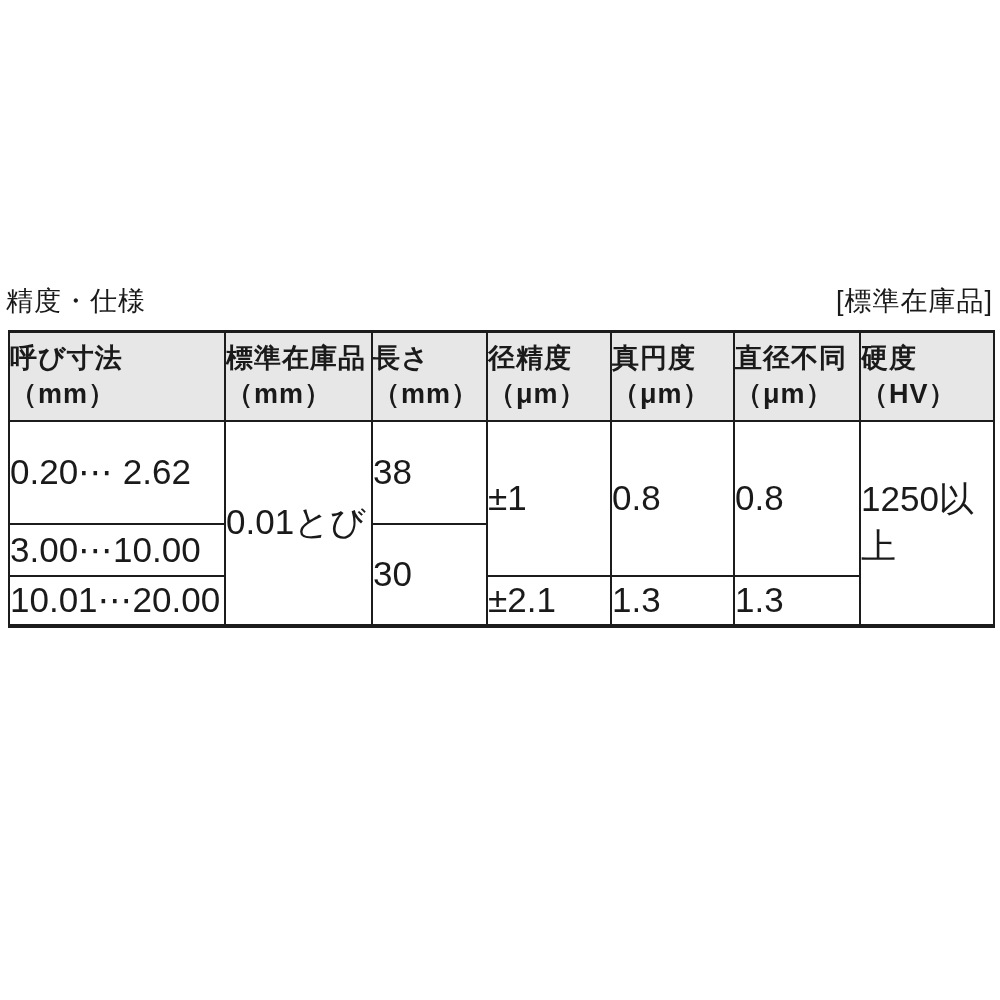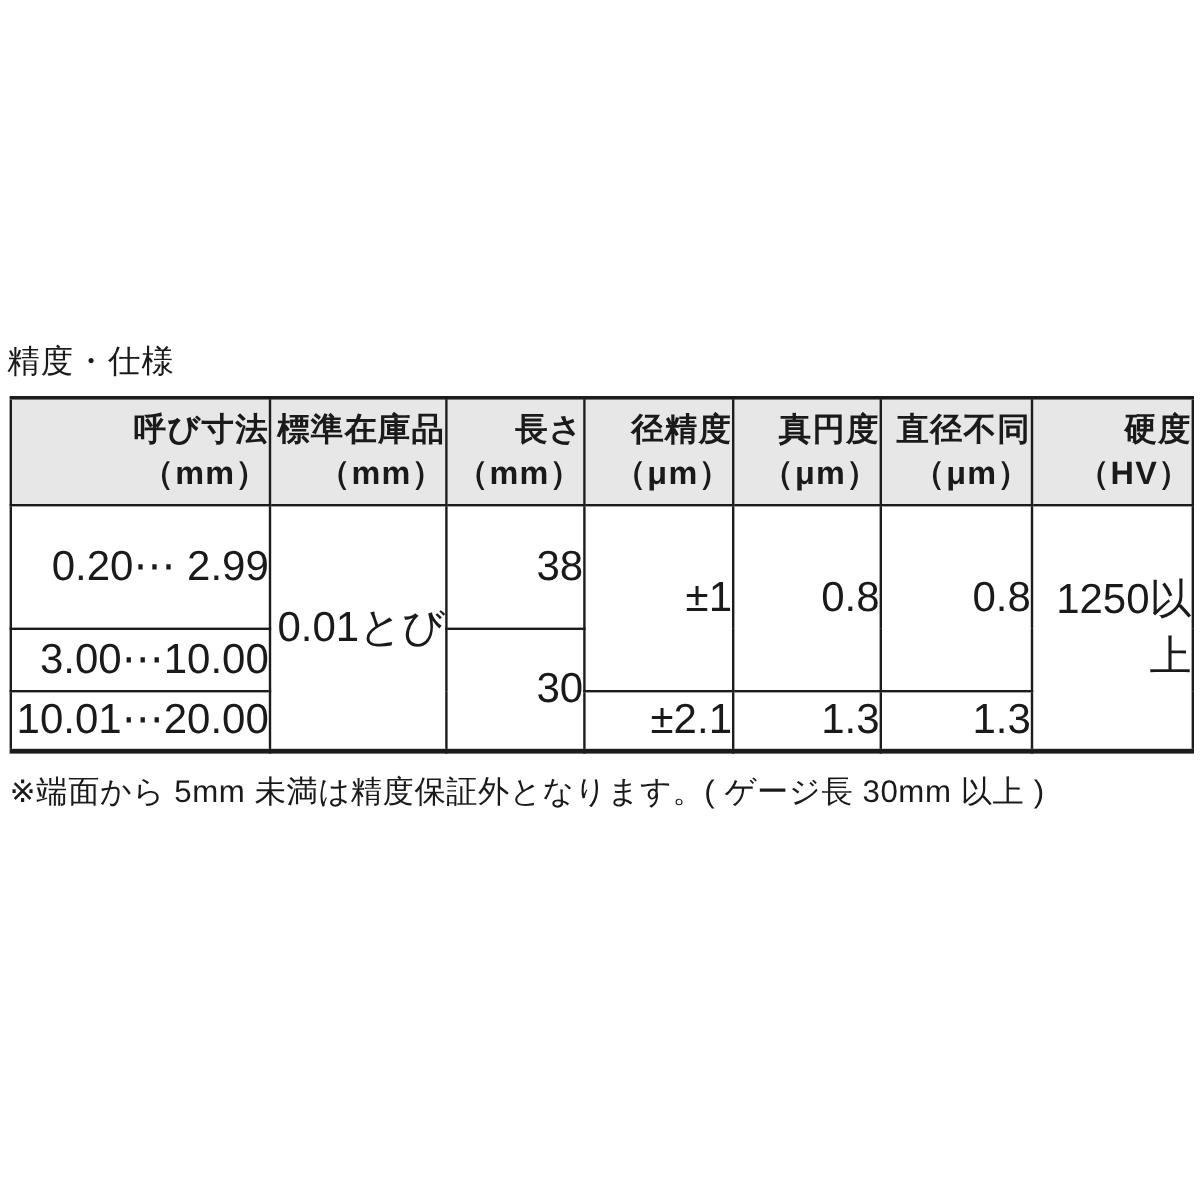"[標準在庫品]" span { html: none -> <span>[標準在庫品]</span> }
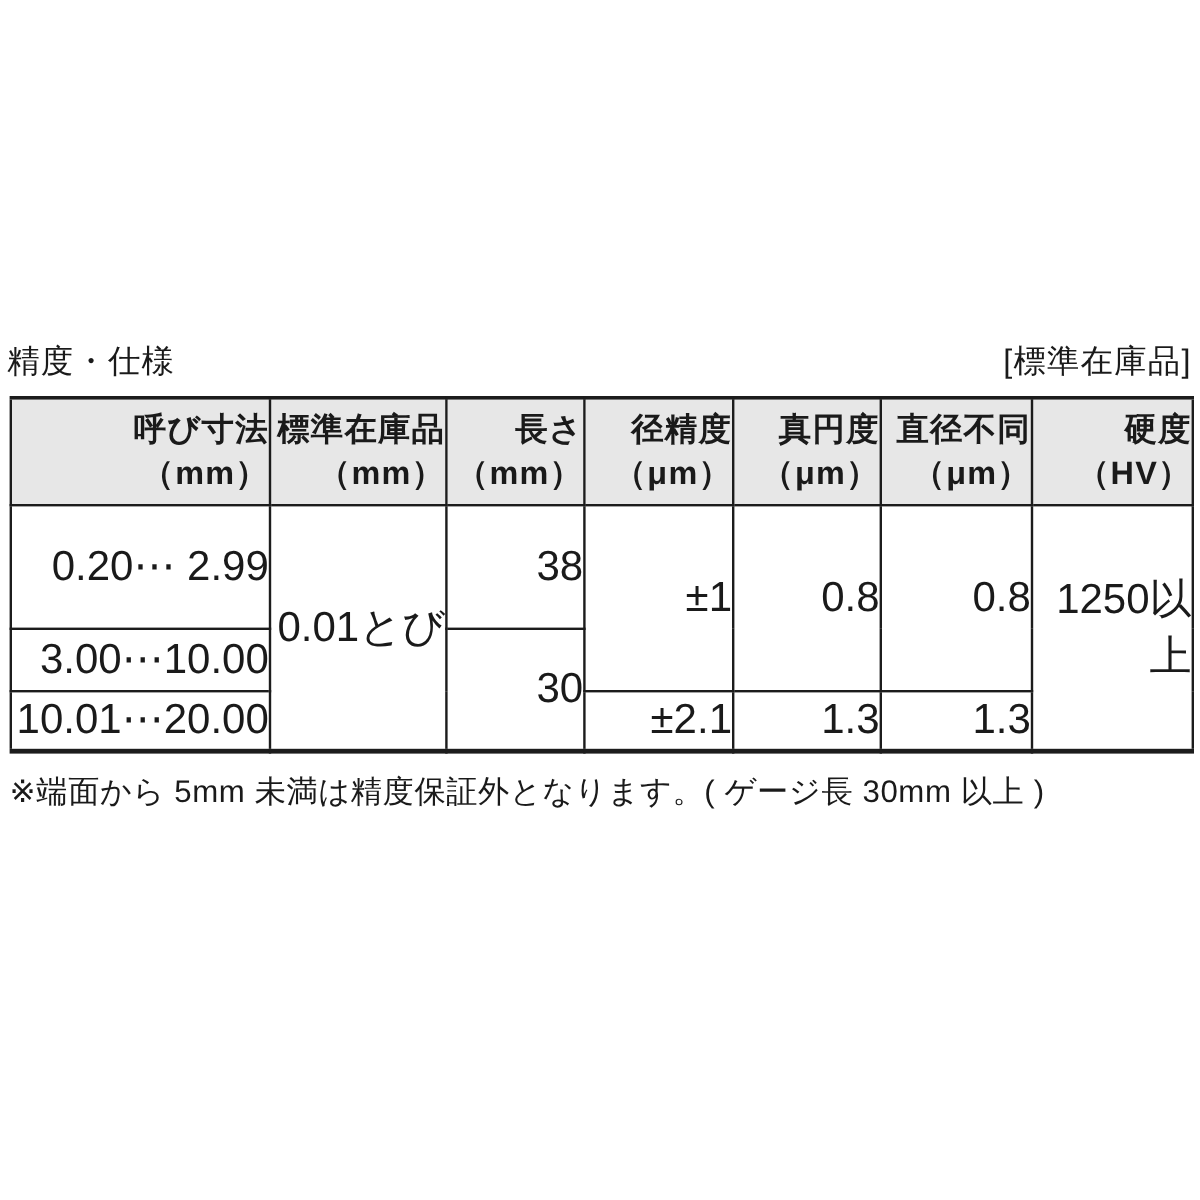"呼び寸法" table.spec th, table.spec td { text-align: right -> left }
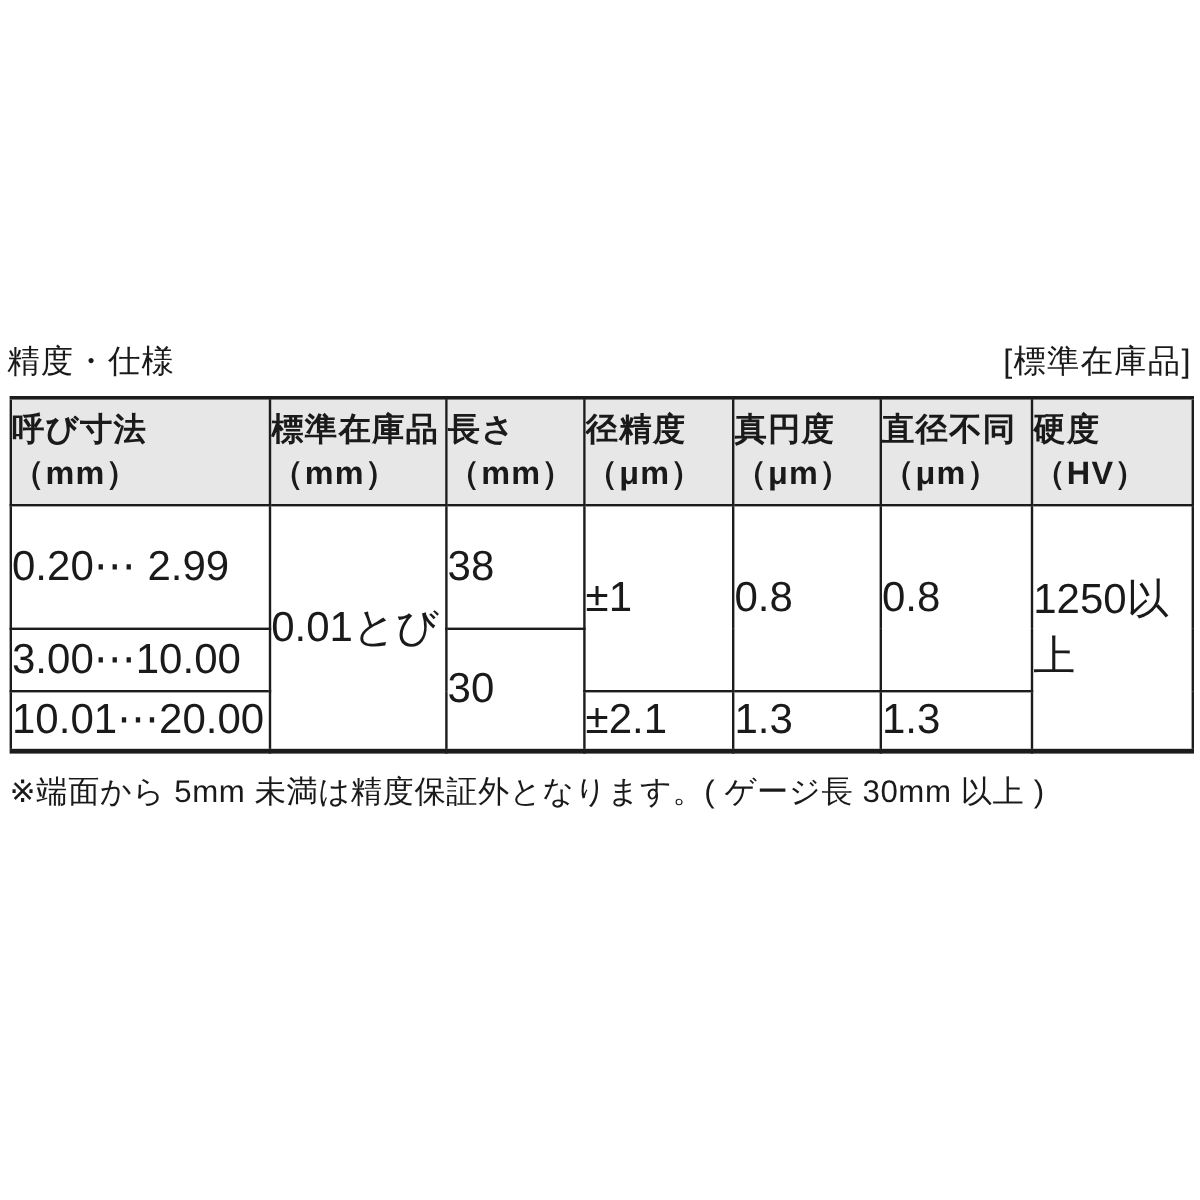"0.20⋯ 2.99" td { text: 2.99 -> 2.62 }
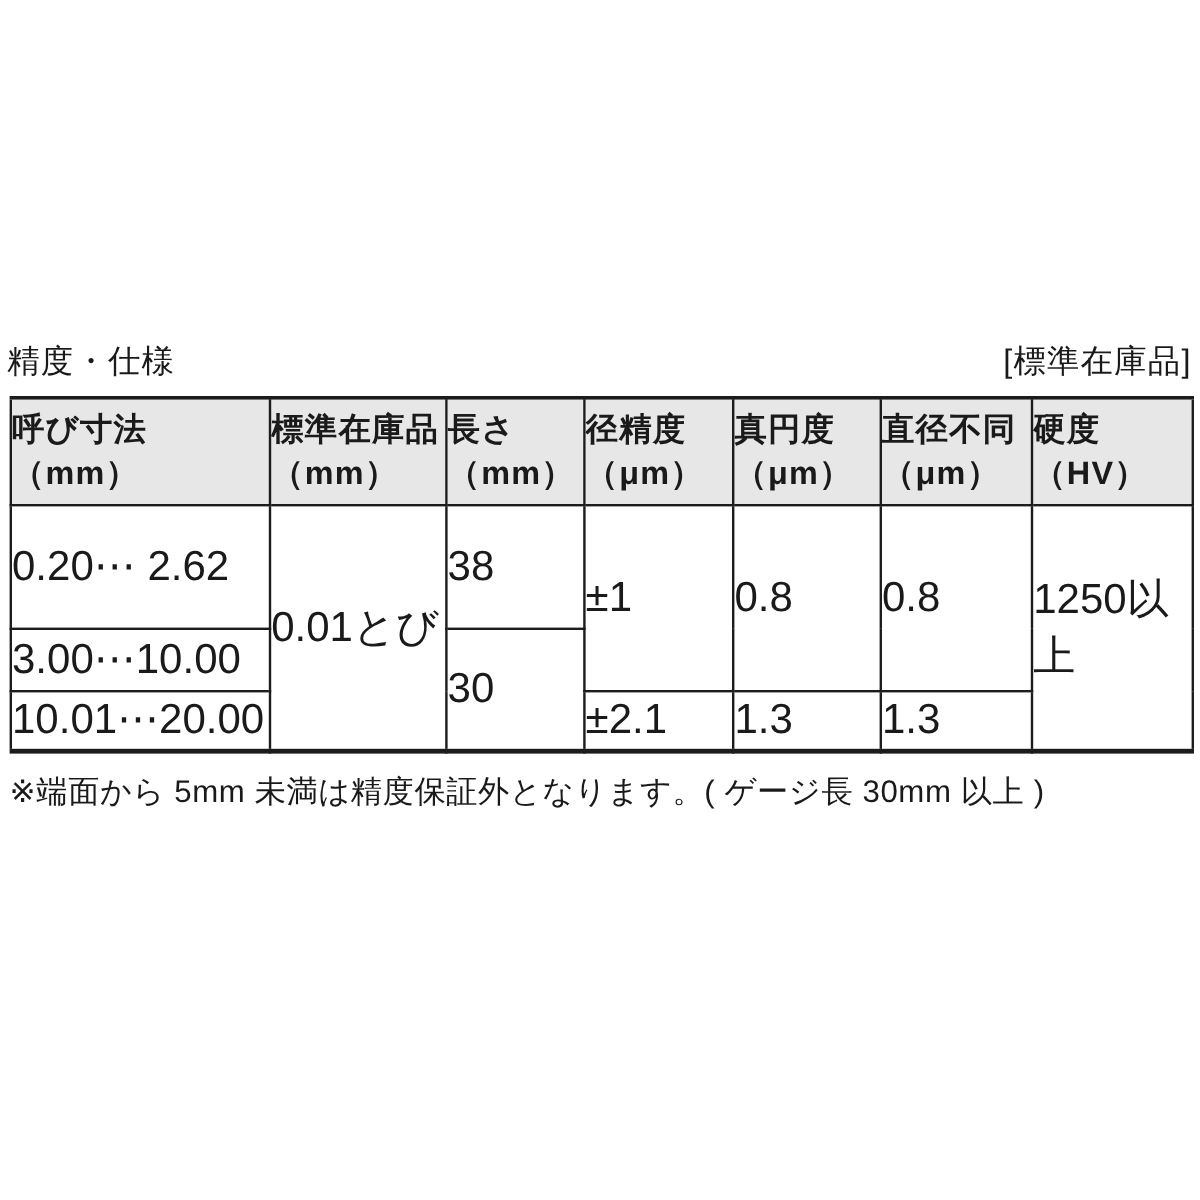"※端面から 5mm 未満は精度保証外となります。( ゲージ長 30mm" div { html: <div>※端面から 5mm 未満は精度保証外となります。( ゲージ長 30mm 以上 )</div> -> none }
